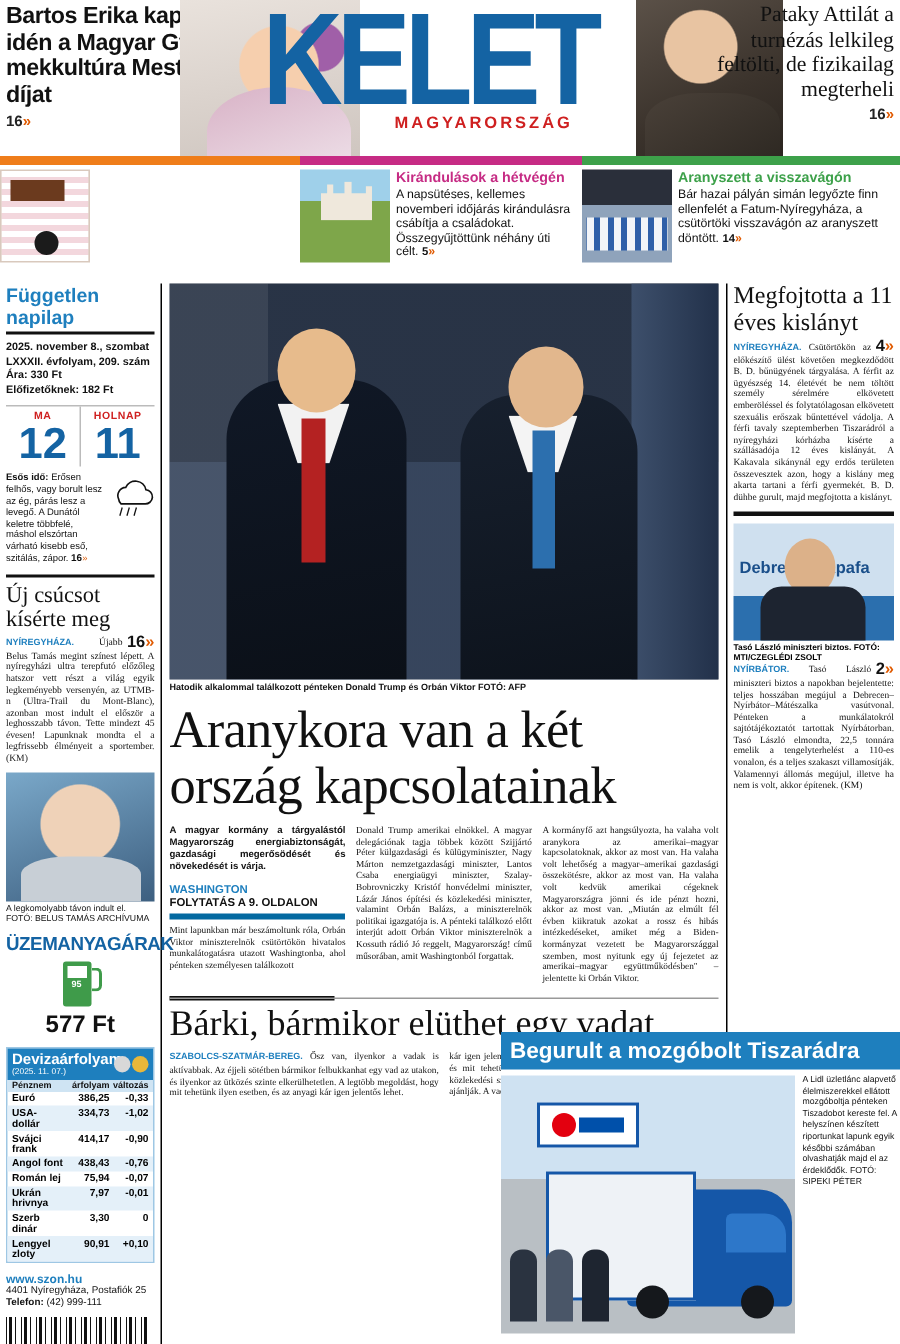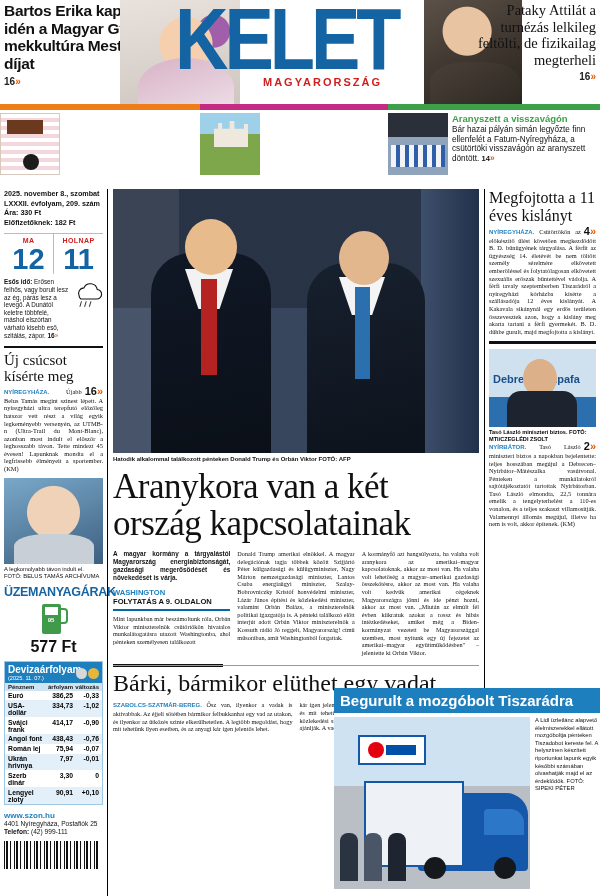"Kirándulások a hétvégén" div.txt { html: none -> <div> <div>Kirándulások a hétvégén</div> <div><span>A napsütéses, kellemes novemberi időjárás kirándulásra csábítja a családokat. Összegyűjtöttünk néhány úti célt.</span> <span>5</span><span>»</span></div> </div> }
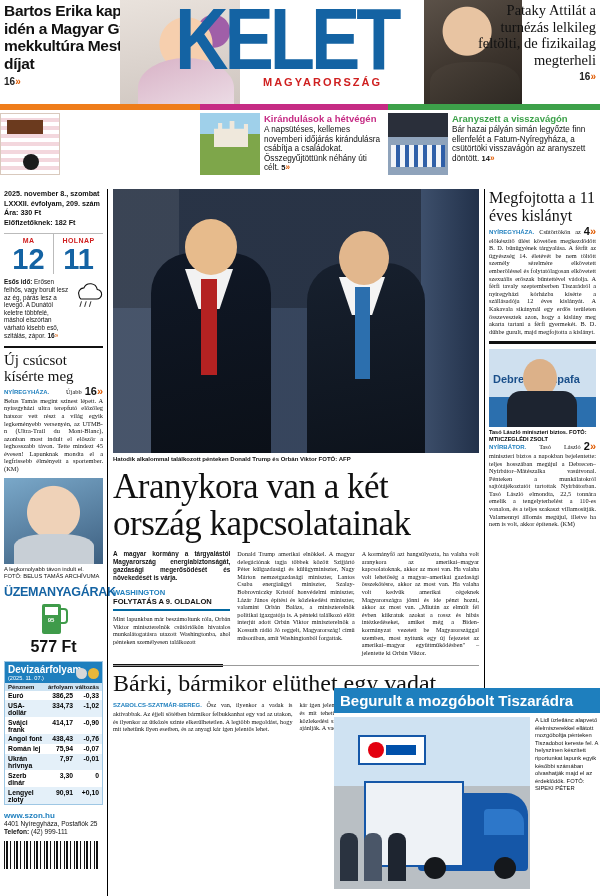"Független napilap" div.rail-hl { html: none -> <div>Független napilap</div> }
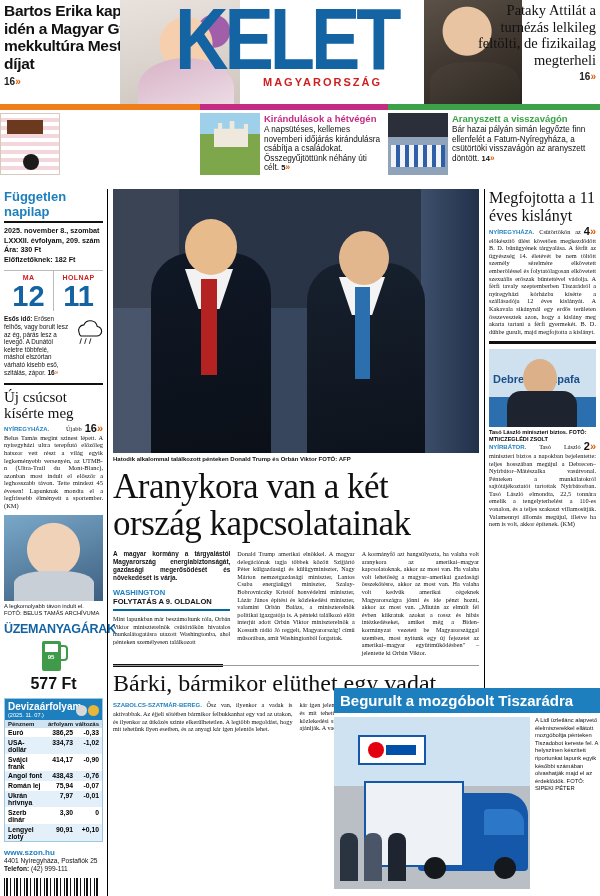"FOLYTATÁS A 9. OLDALON" .contd { border-bottom: 2px solid #0369a1 -> 4px solid #0369a1 }
